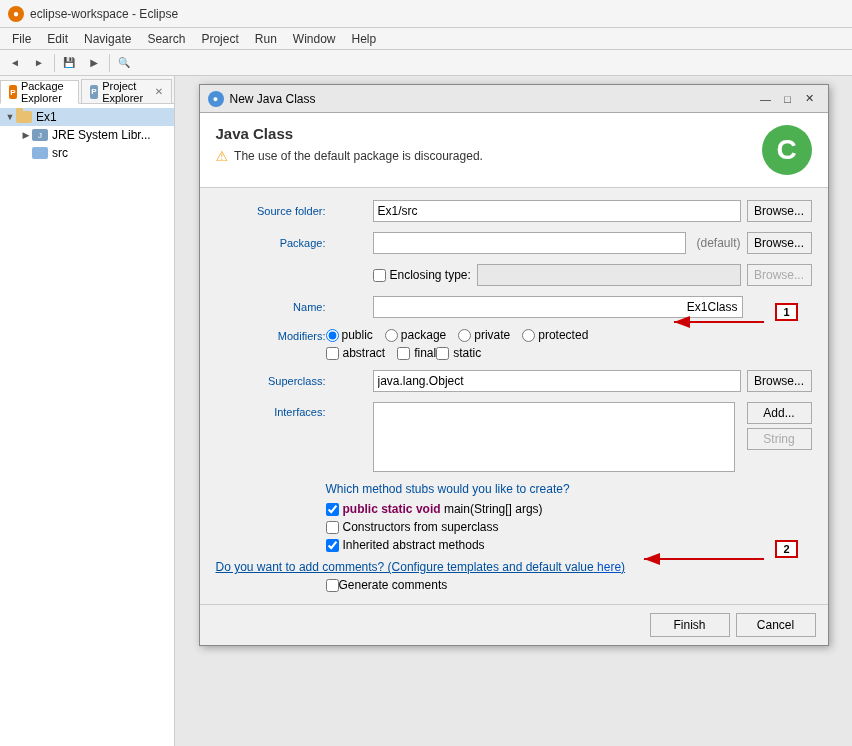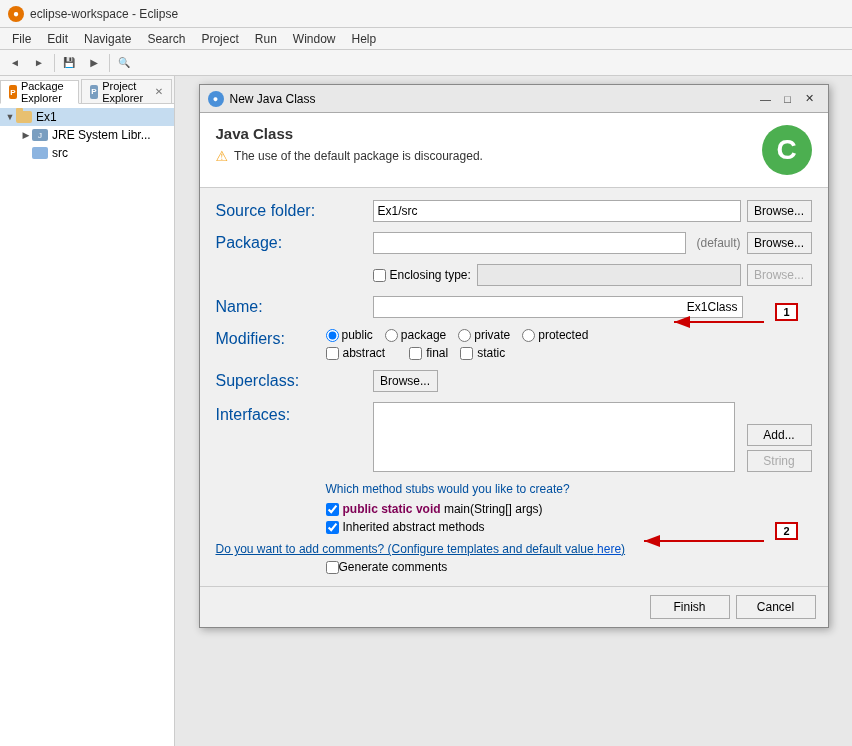"Source folder:" .form-label { font-size: 16px -> 11px; text-align: left -> right }
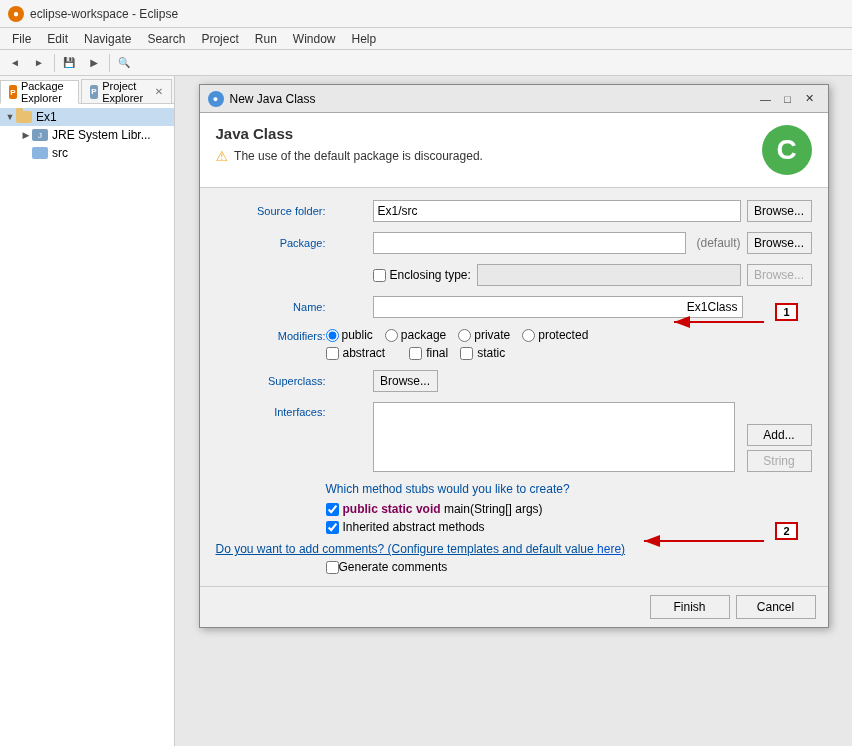"abstract" .modifier-check-row { gap: 12px -> 0 }
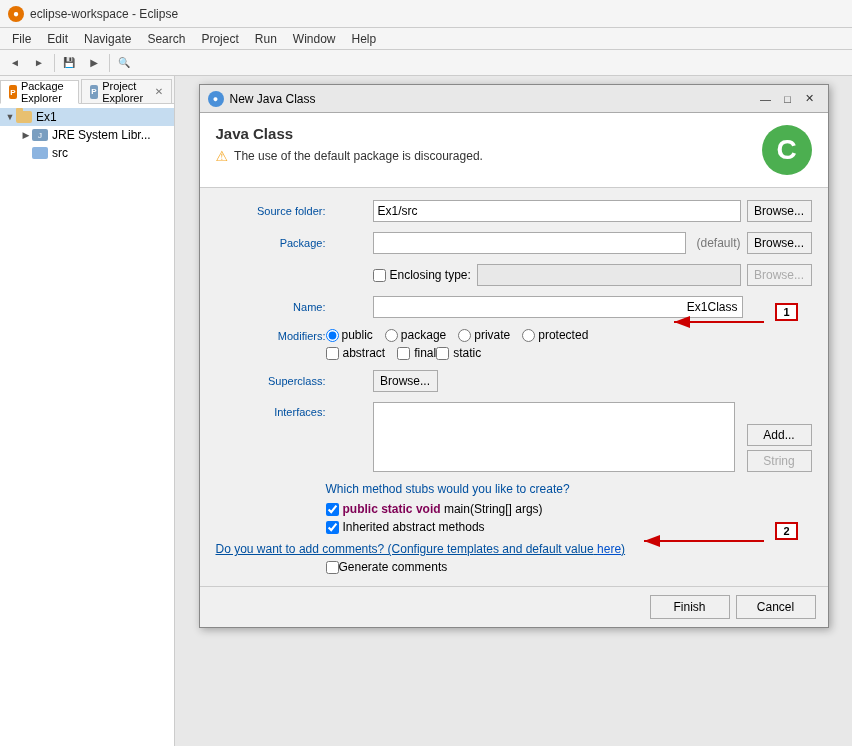"java.lang.Object" input.form-input { html: none -> <input> }
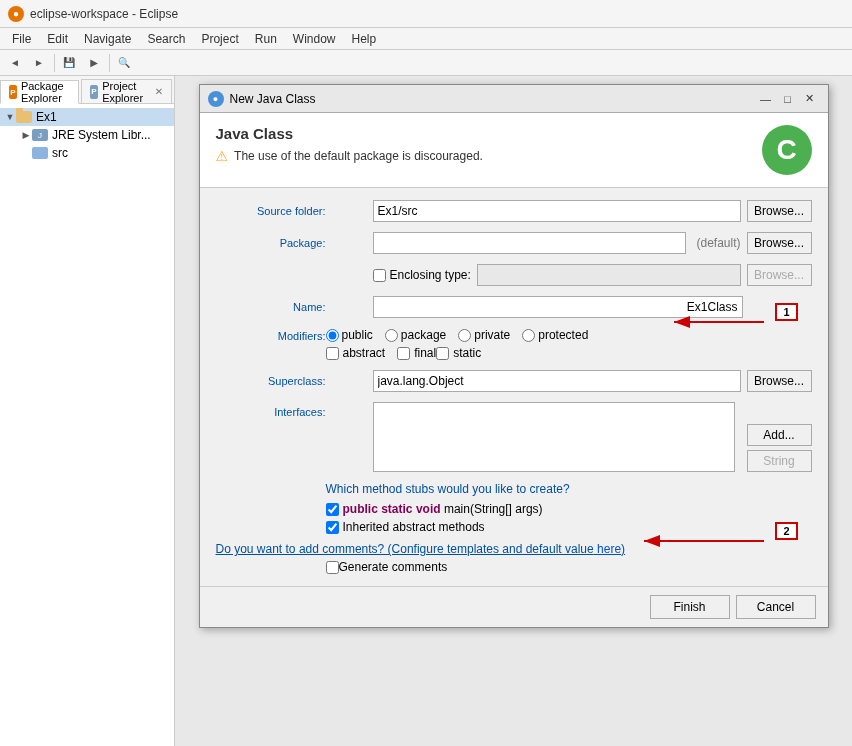"Add..." div.form-control-area { align-items: flex-end -> flex-start }
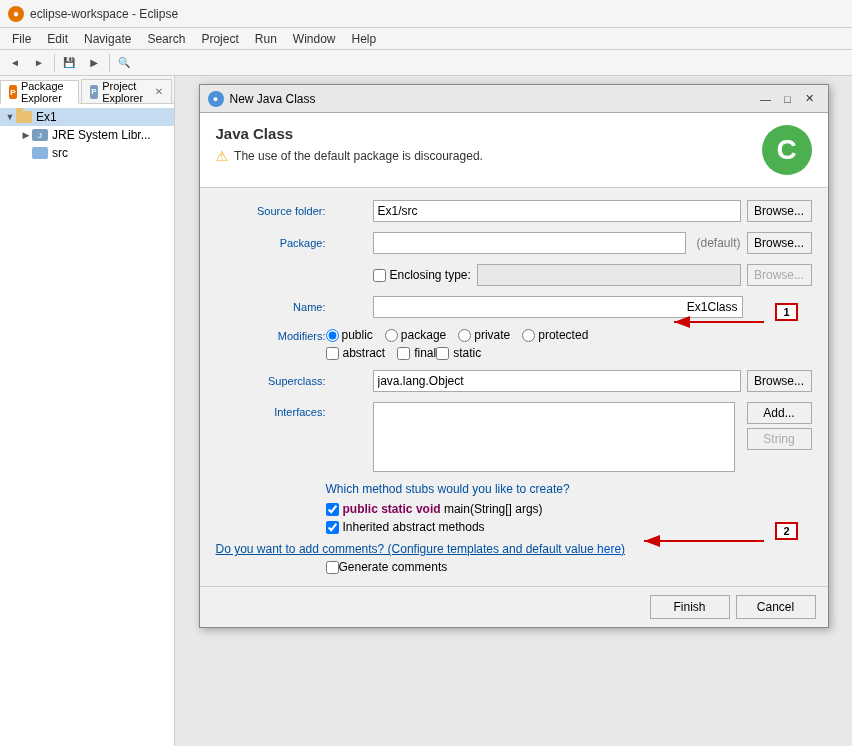"Constructors from superclass" div.stub-item { html: none -> <div> <input> <span>Constructors from superclass</span> </div> }
